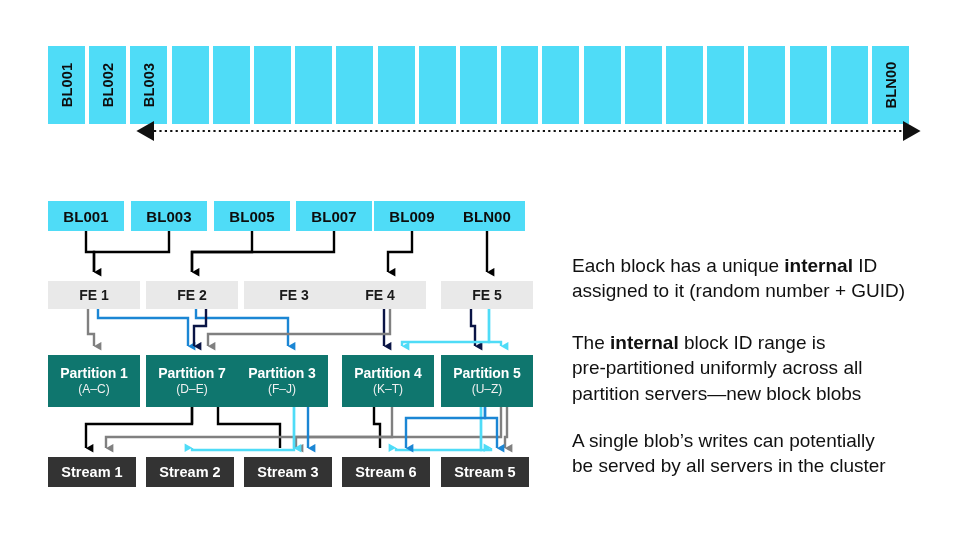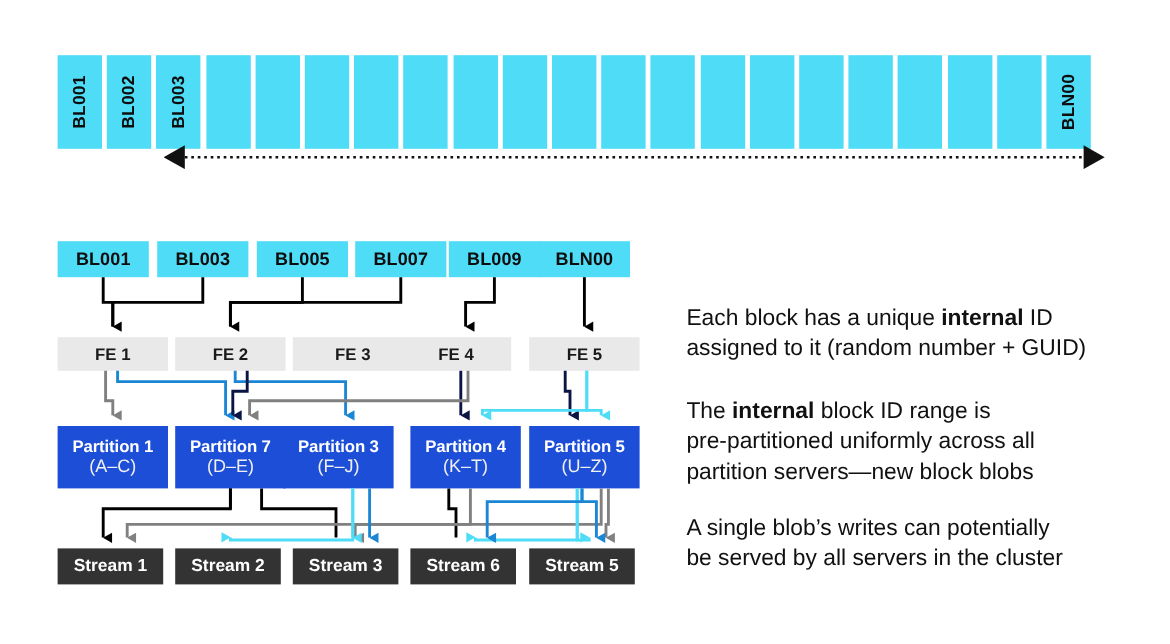"Partition 1" .part-box { background: #1d4ed8 -> #0f766e }
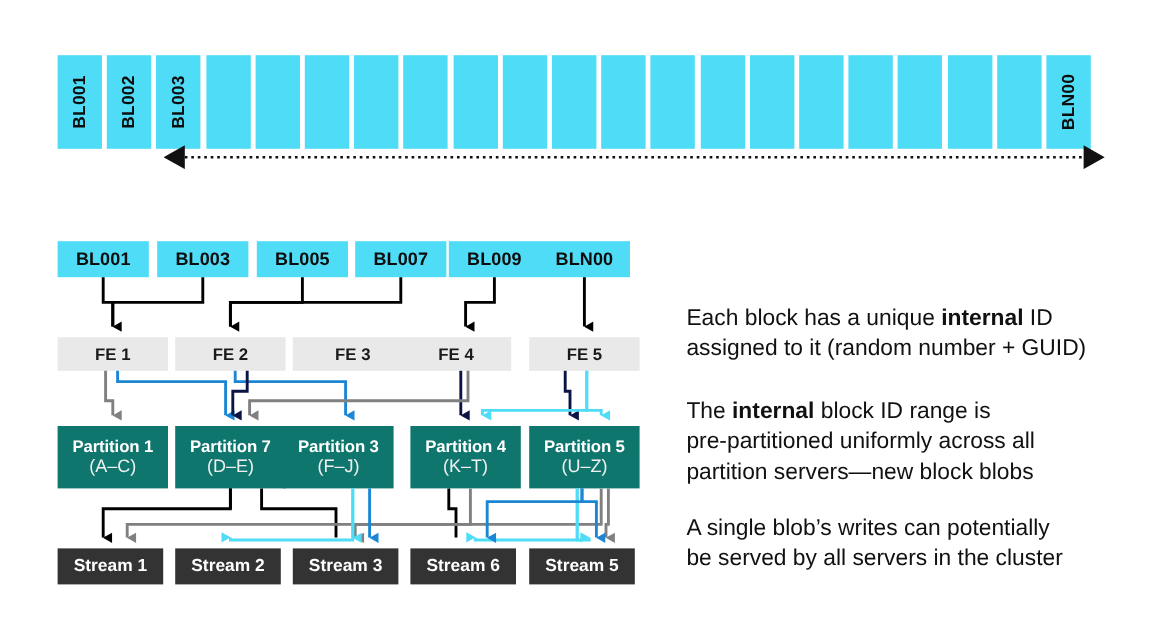"(A–C)" .part-box .prange { font-size: 15px -> 12px }
